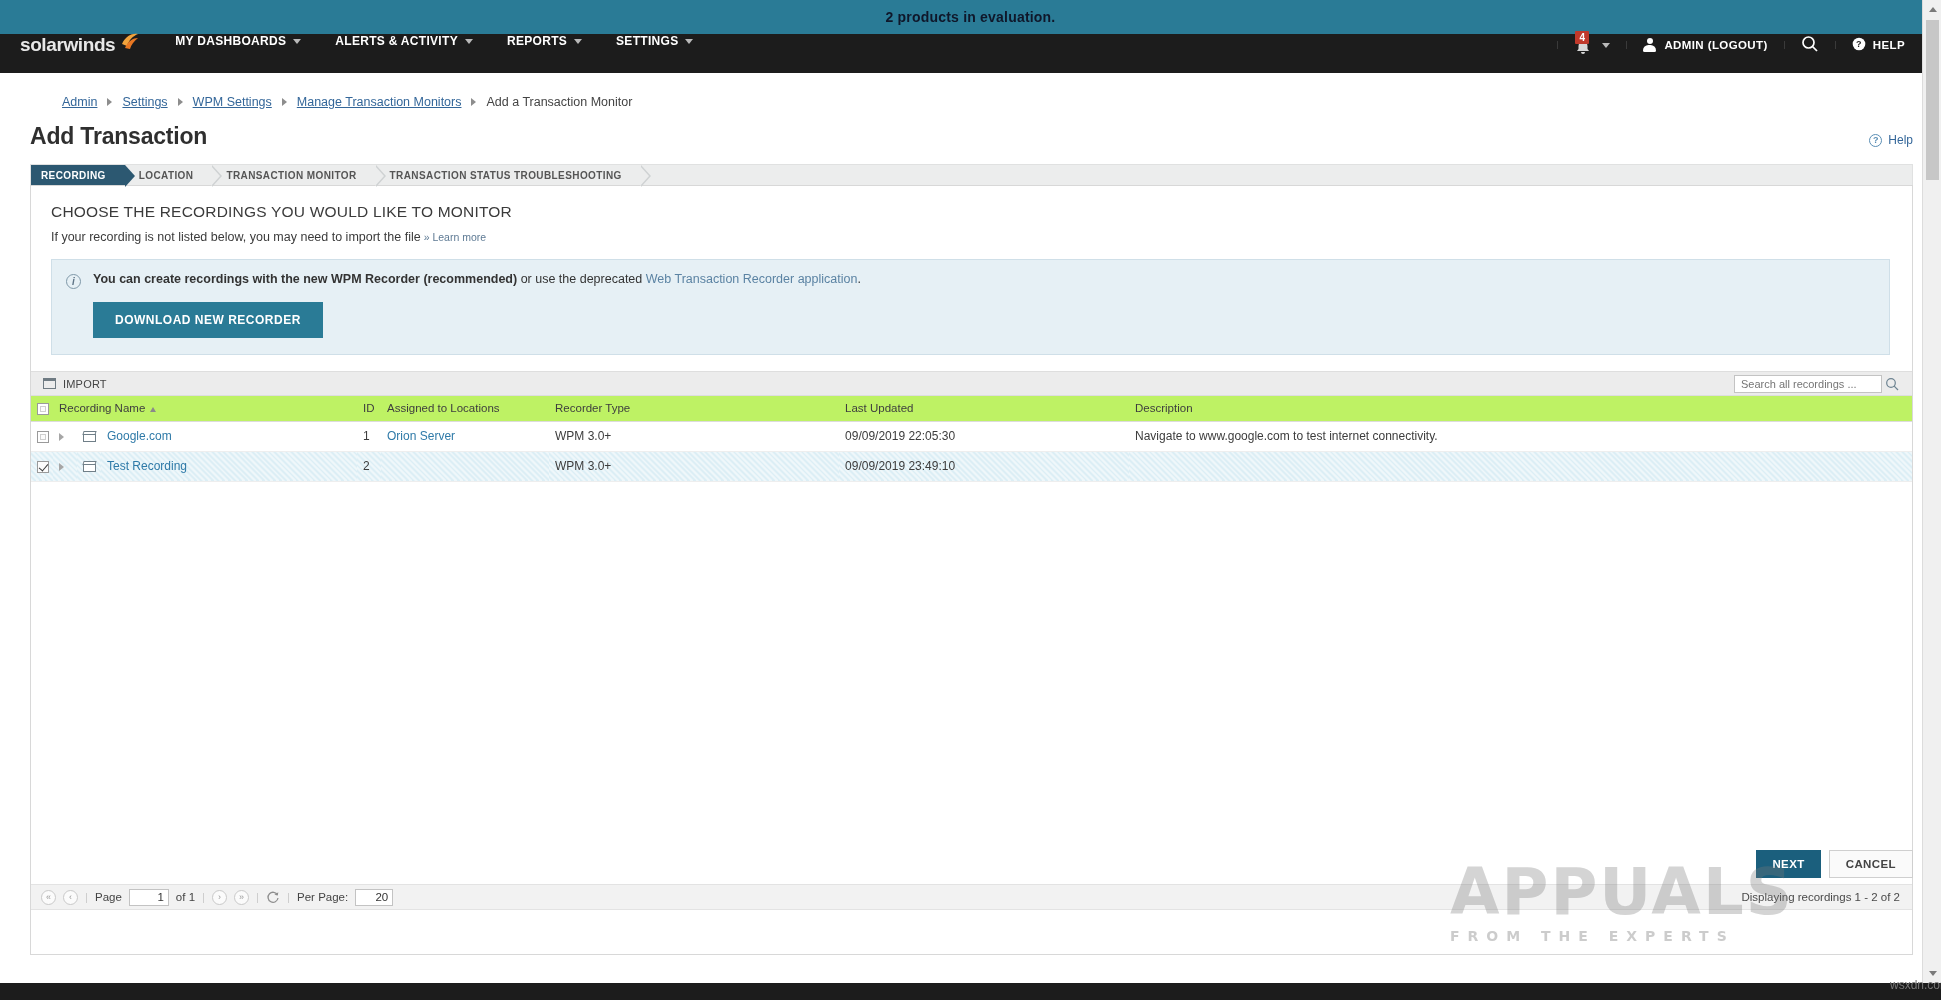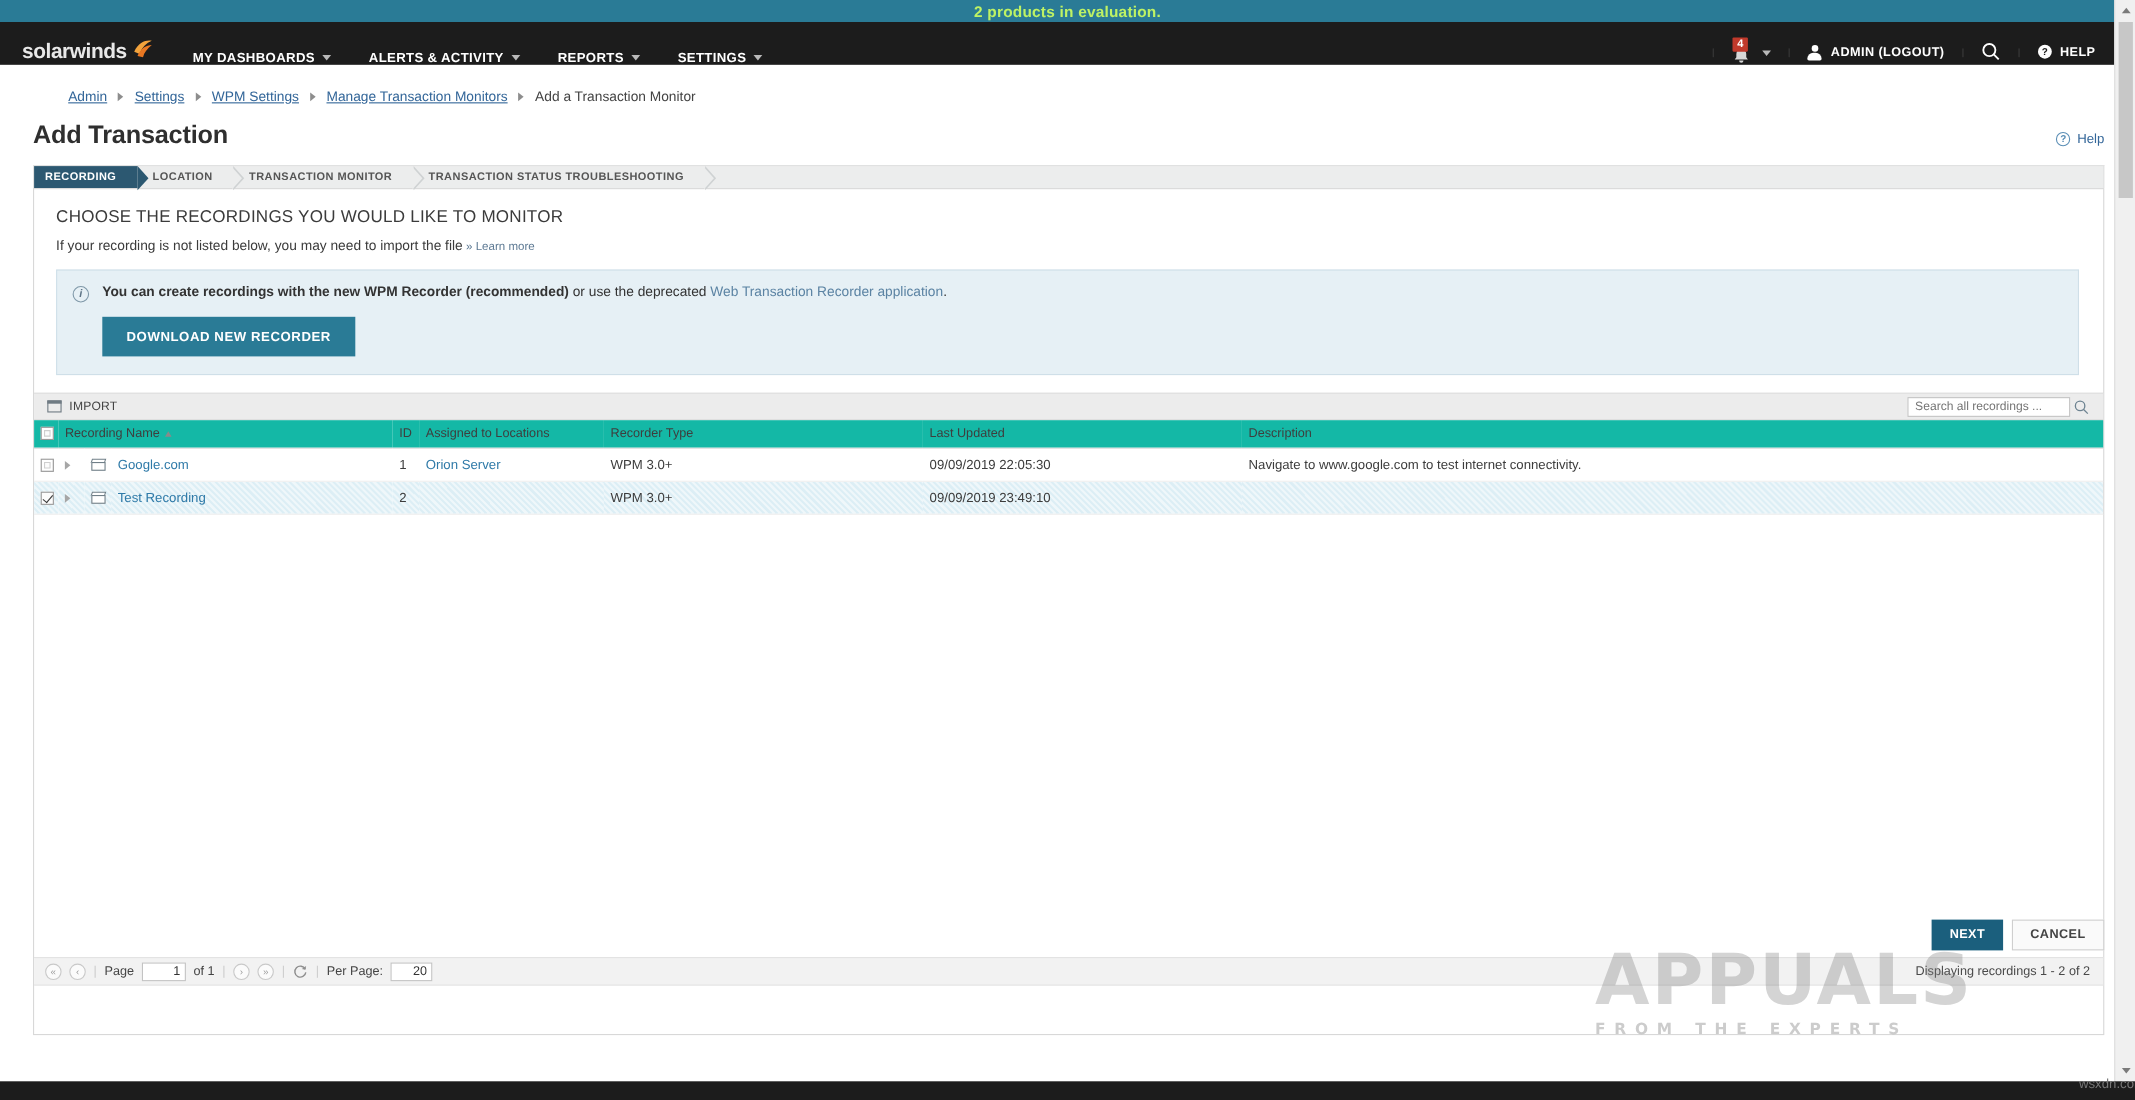"2 products in evaluation." .eval-banner { color: #bef264 -> #0f172a; height: 20px -> 34px }
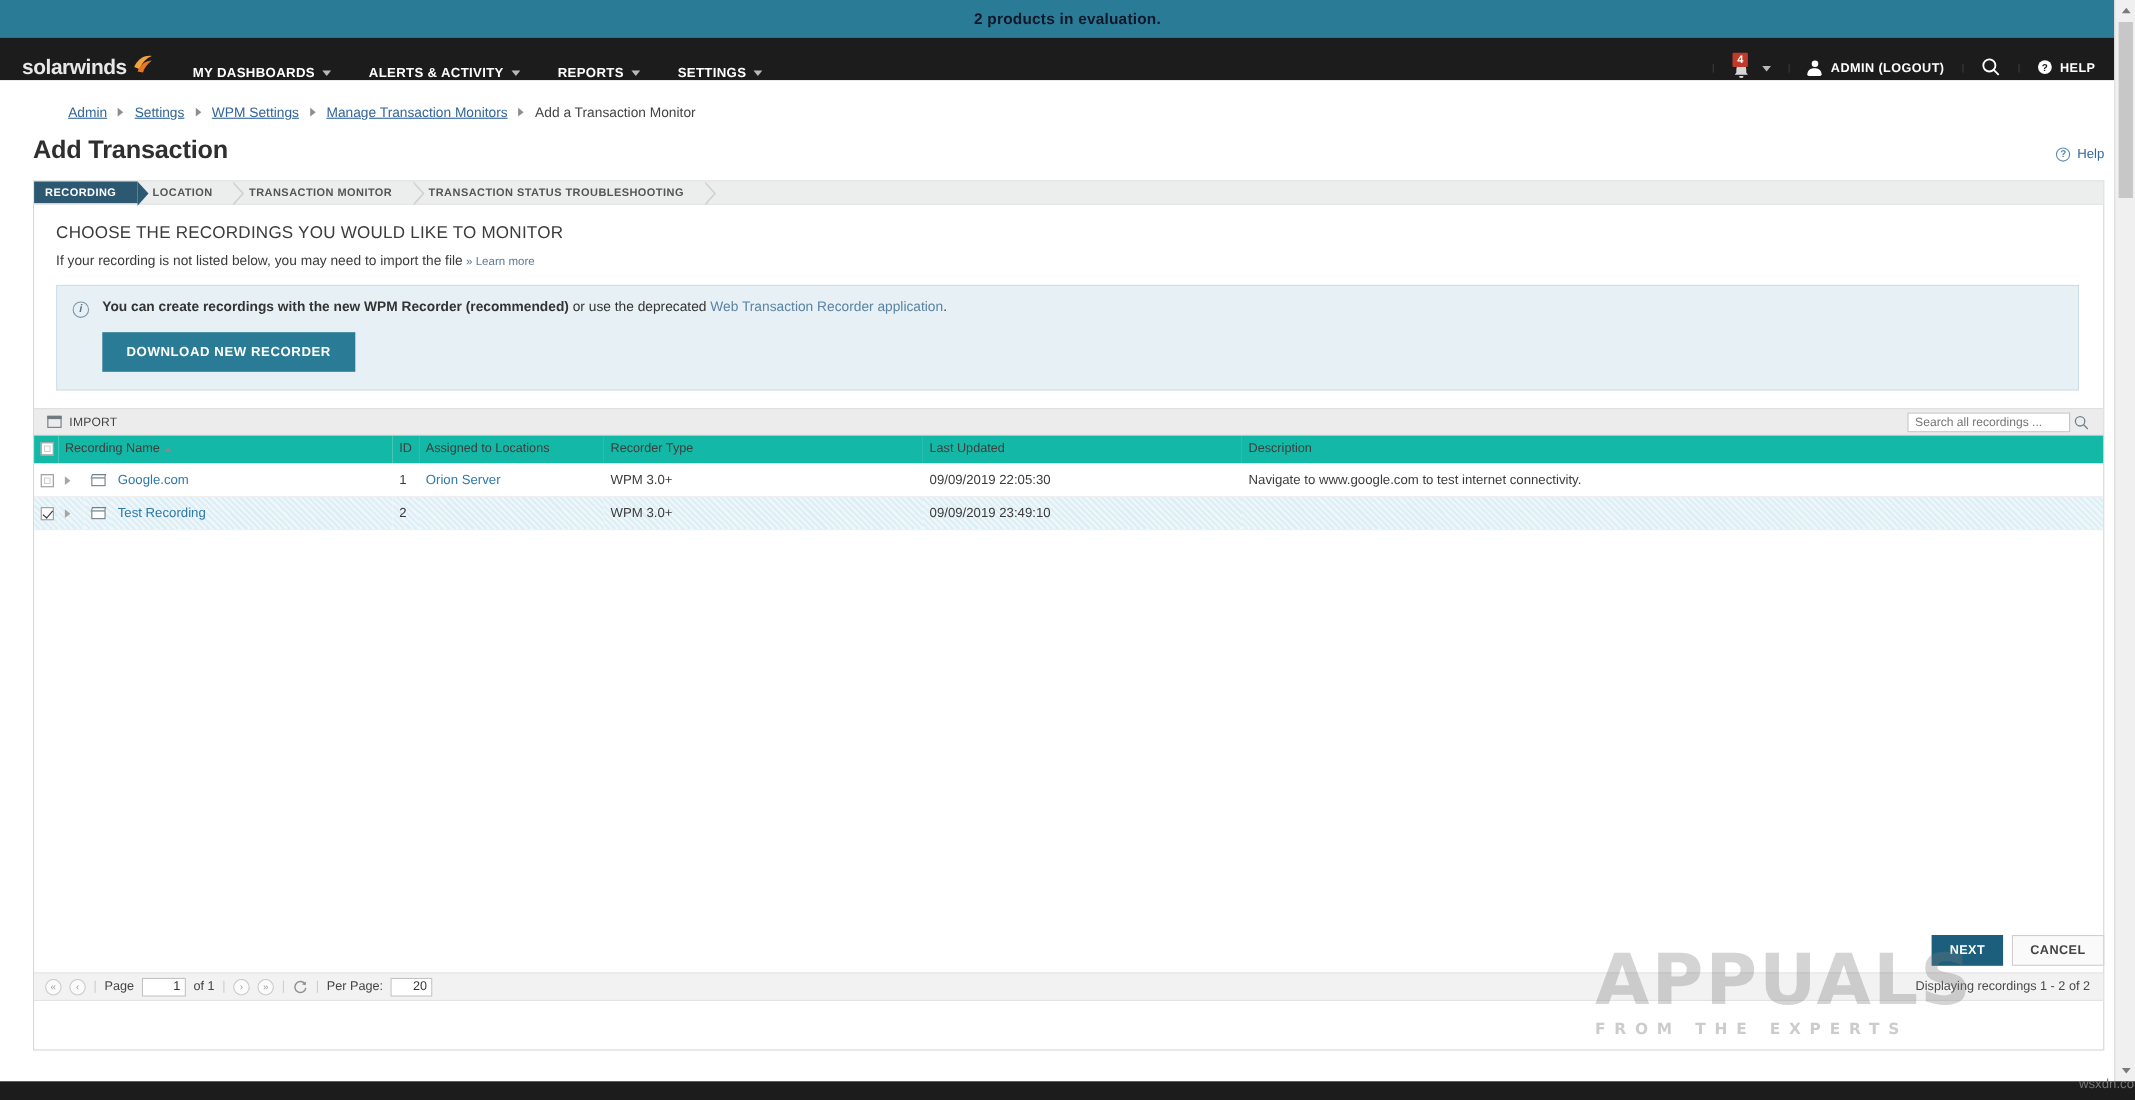"solarwinds" .topnav { align-items: flex-end -> flex-start }
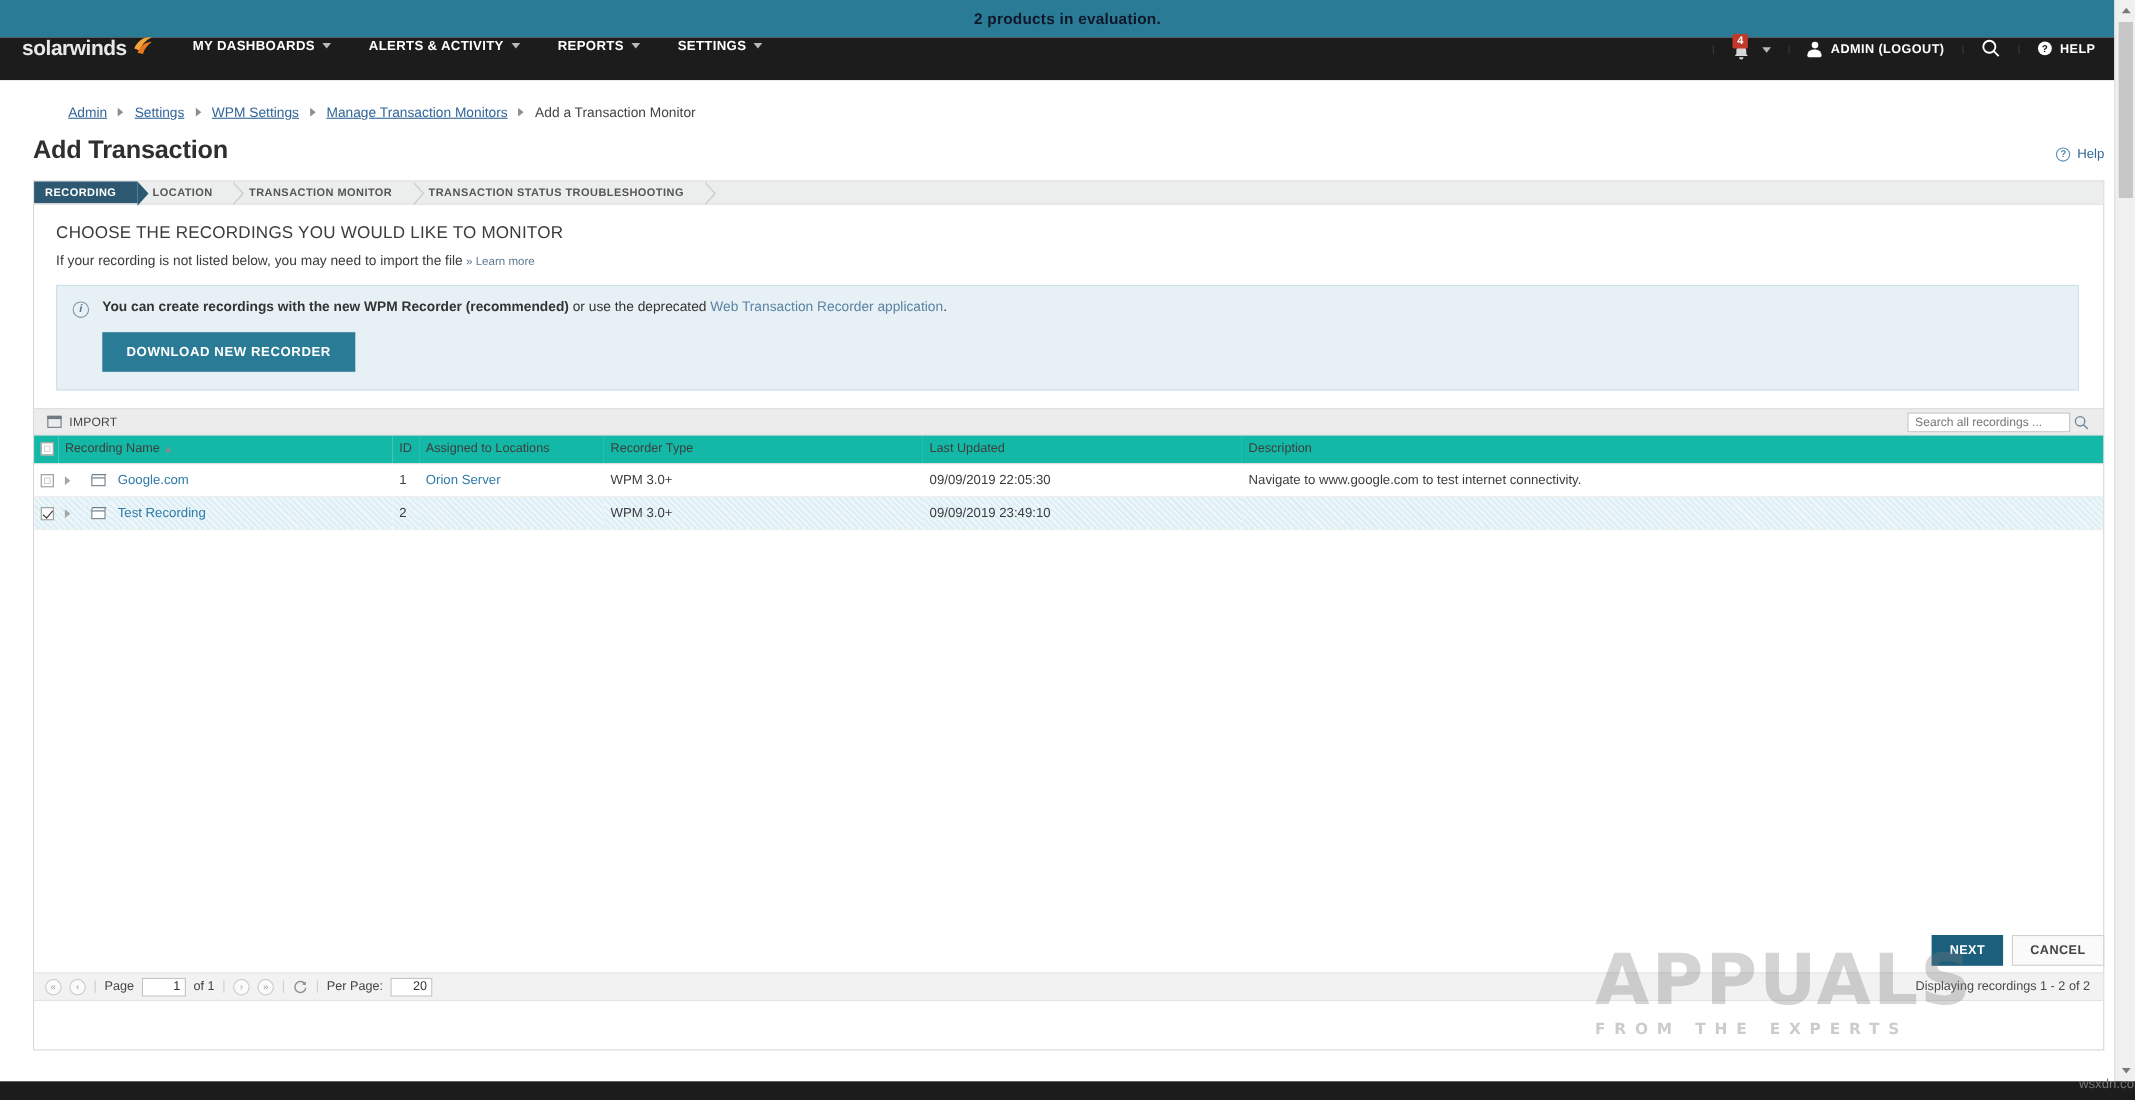"Recording Name" table.rec-table thead th { background: #14b8a6 -> #bef264 }
